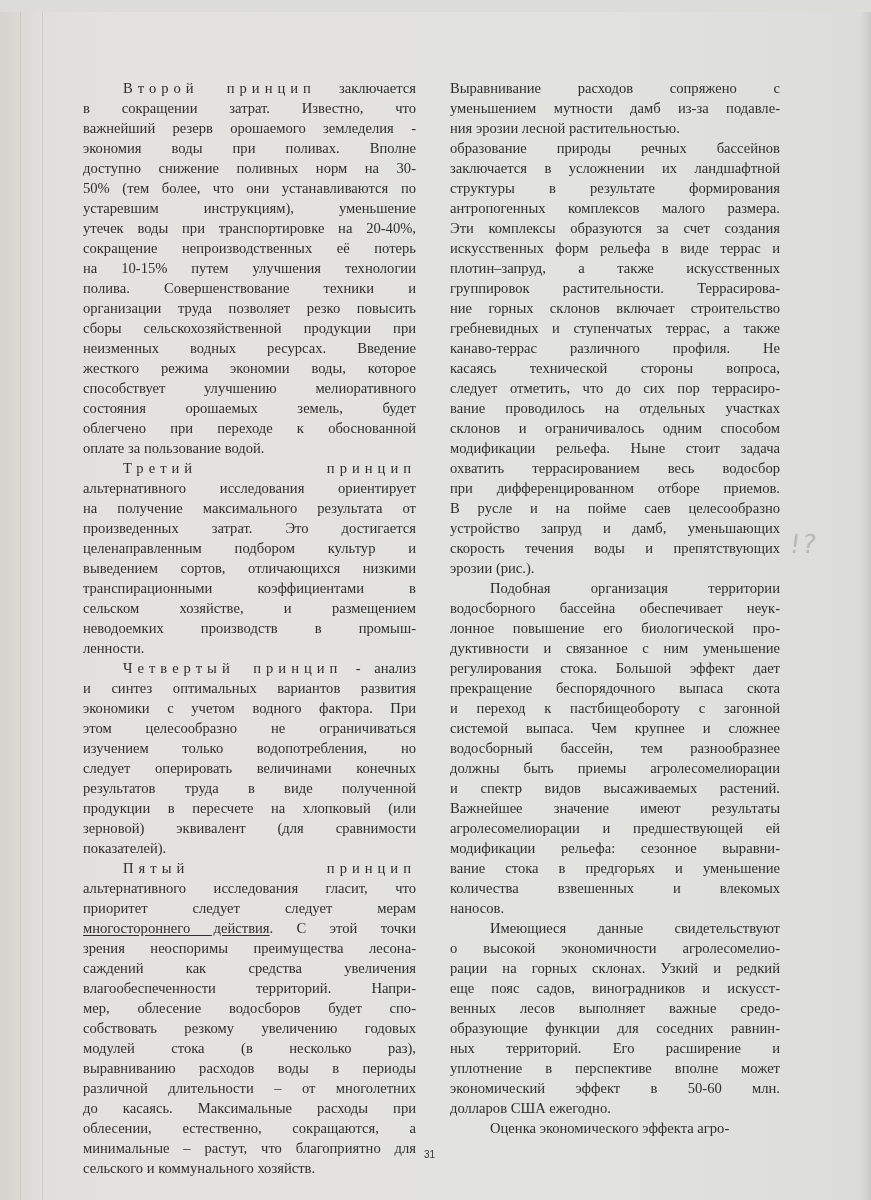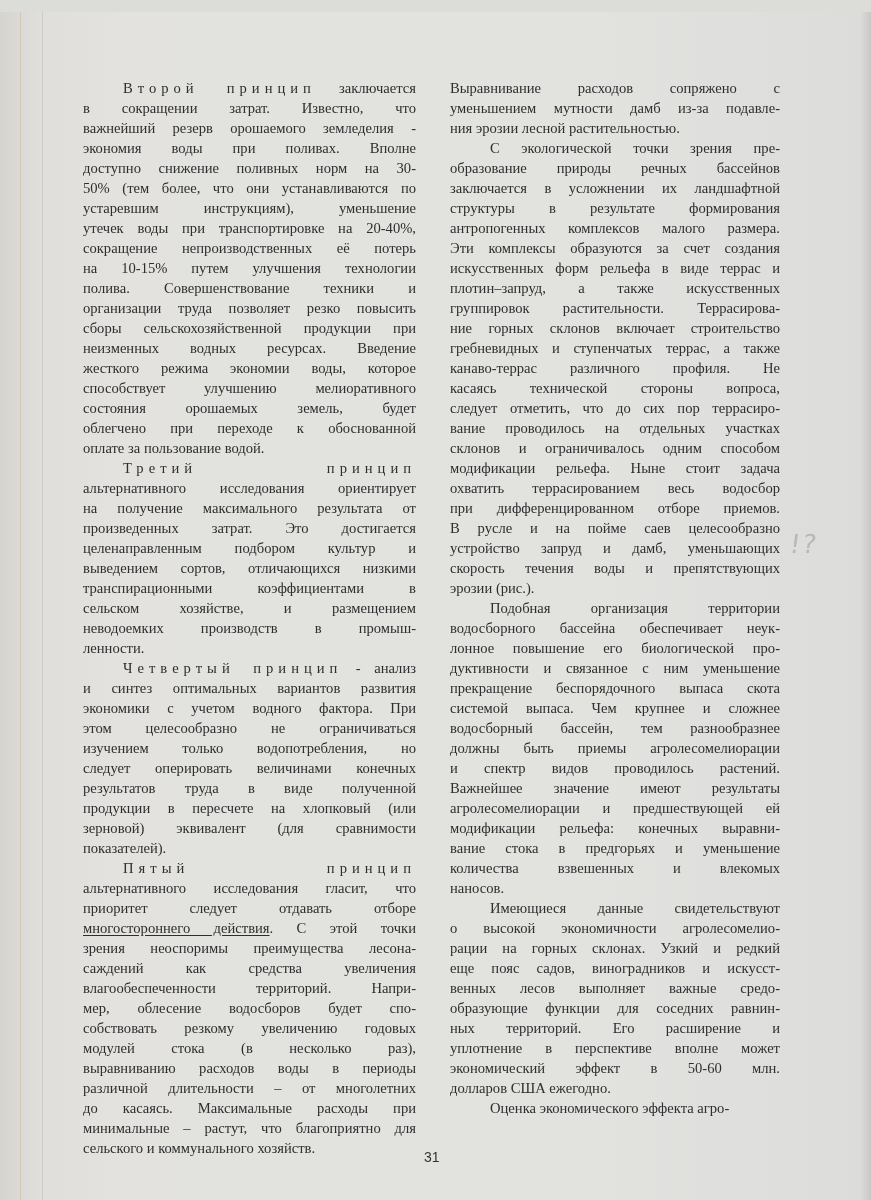"С экологической точки зрения пре-" span.line { html: <span>С экологической точки зрения пре-</span> -> none }
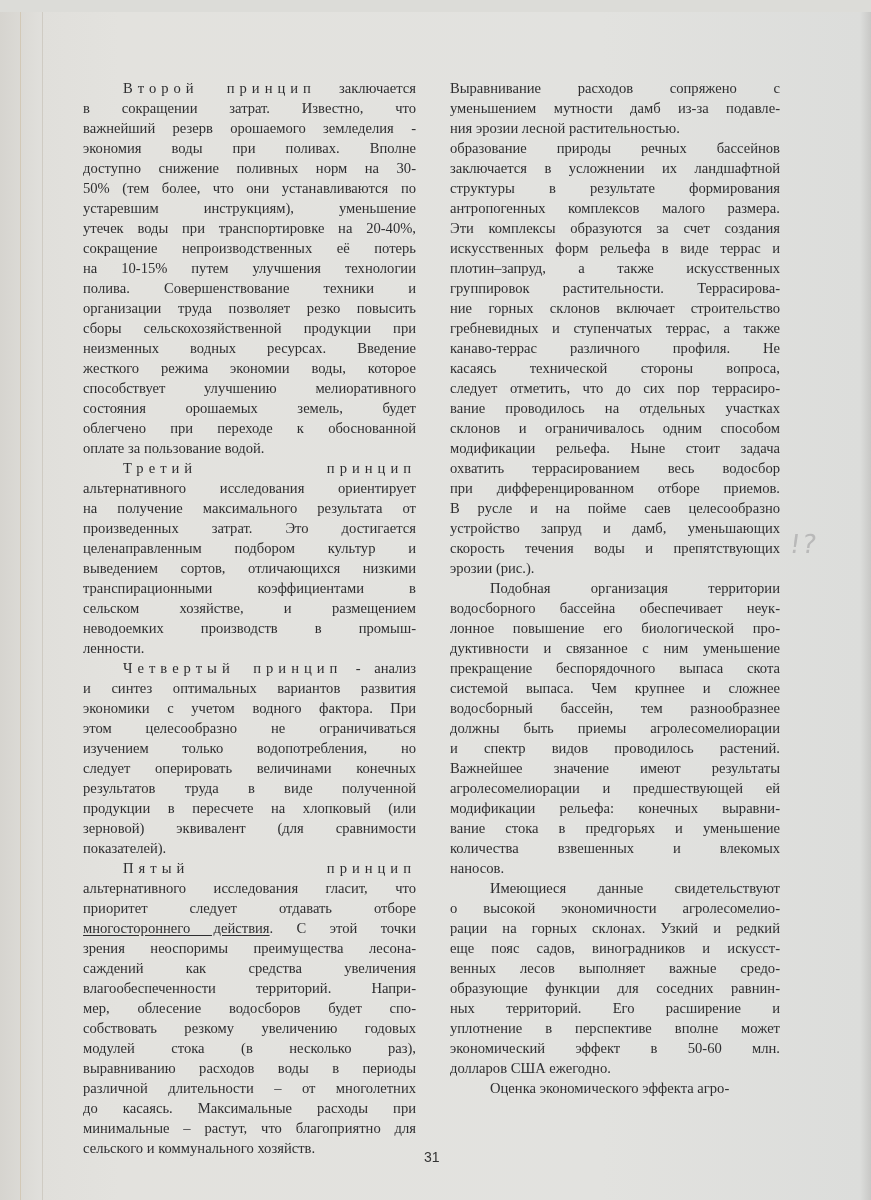"регулирования стока. Большой эффект дает" span.line { html: none -> <span>регулирования стока. Большой эффект дает</span> }
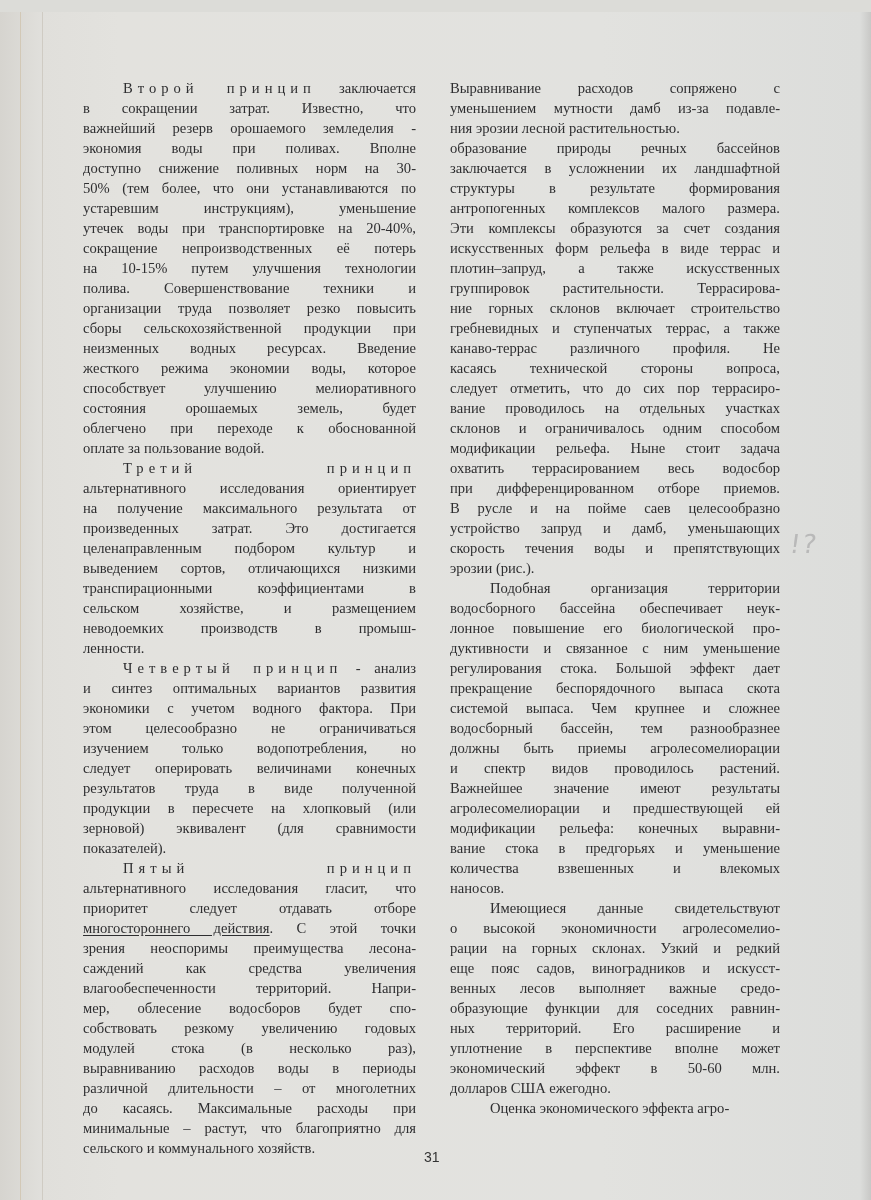"и переход к пастбищеобороту с" span.line { html: none -> <span>и переход к пастбищеобороту с загонной</span> }
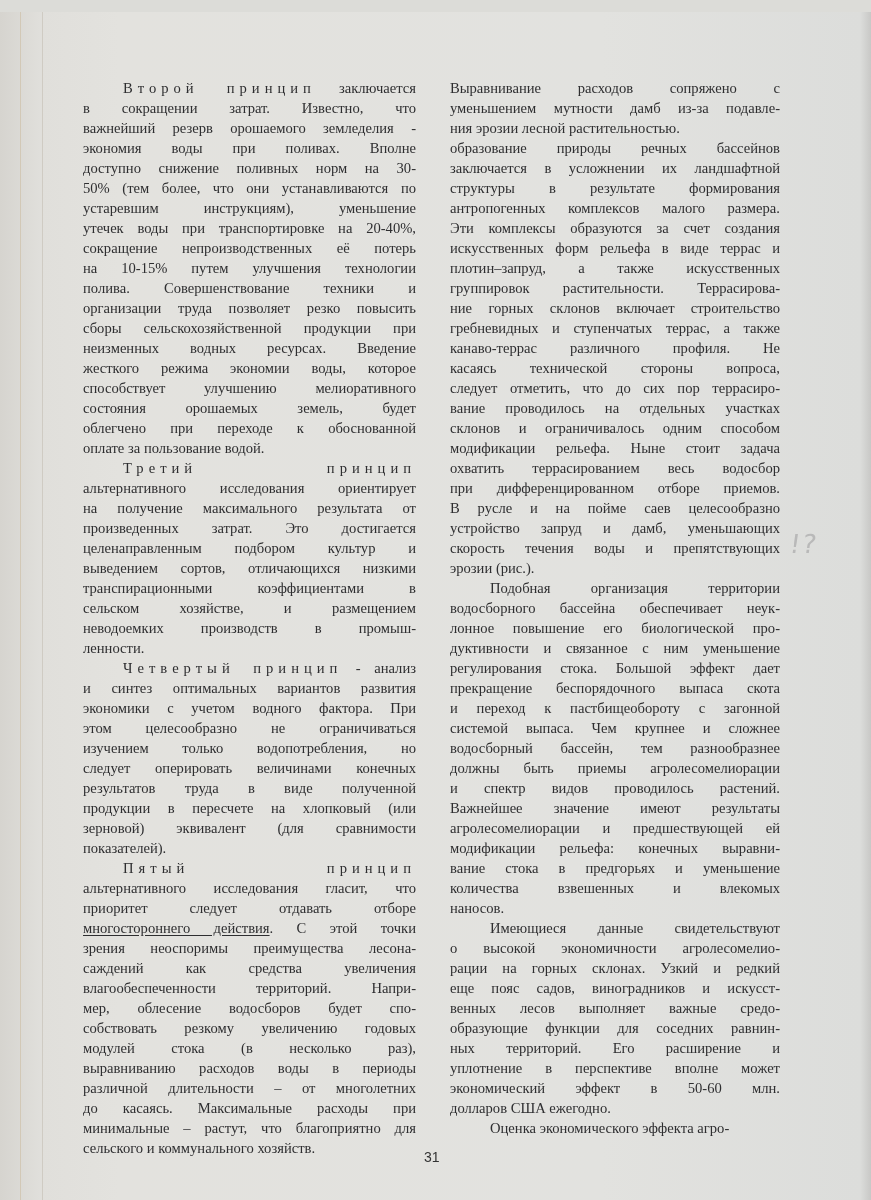"и спектр видов проводилось растений." span.line { text: проводилось -> высаживаемых }
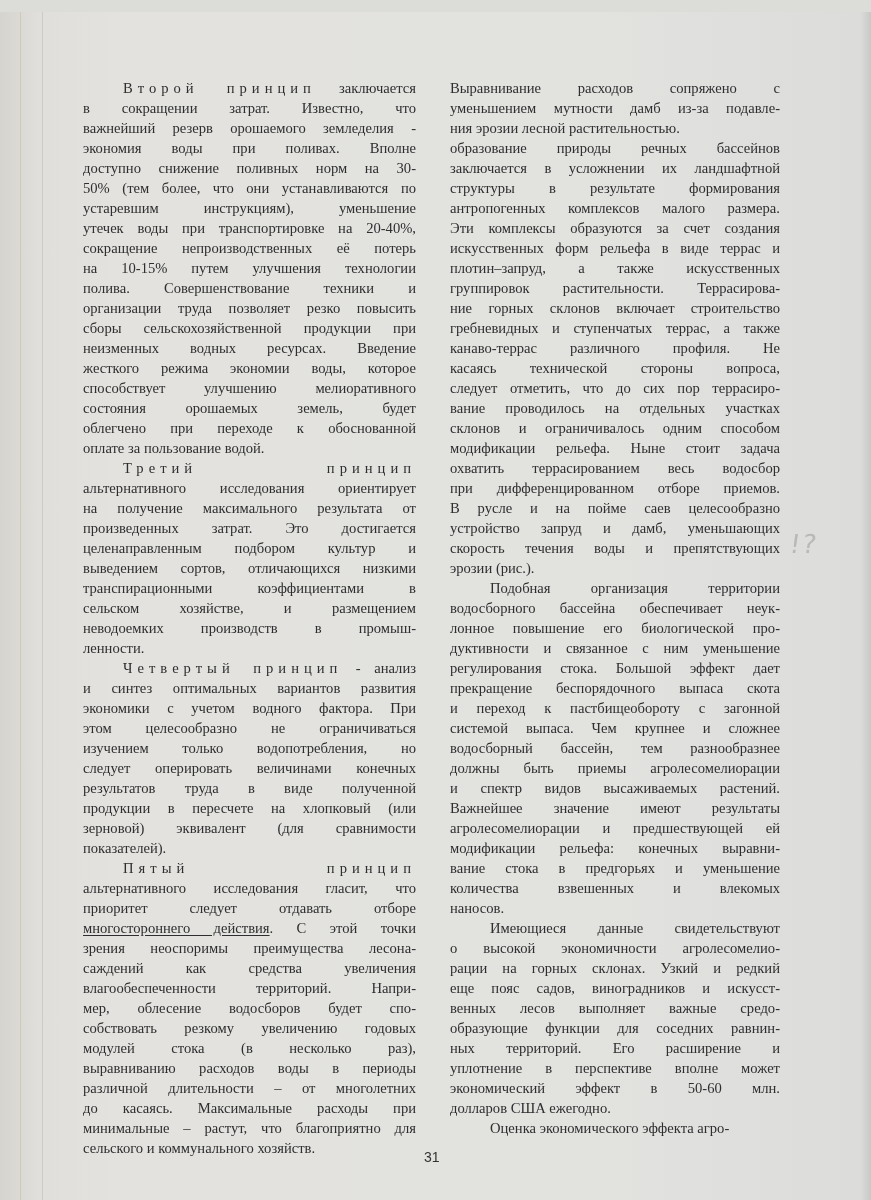"модификации рельефа: конечных выравни-" span.line { text: конечных -> сезонное }
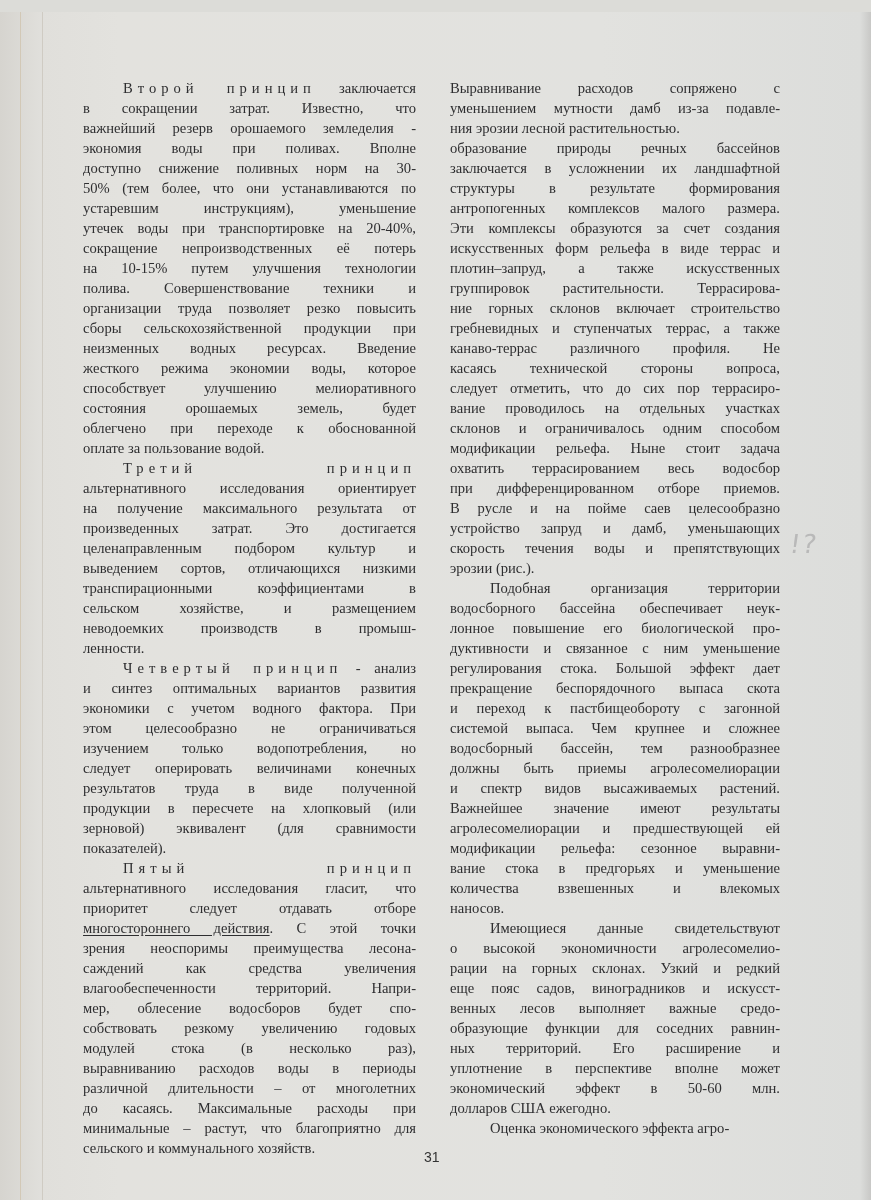"приоритет следует отдавать отборе" span.line { text: отдавать отборе -> следует мерам }
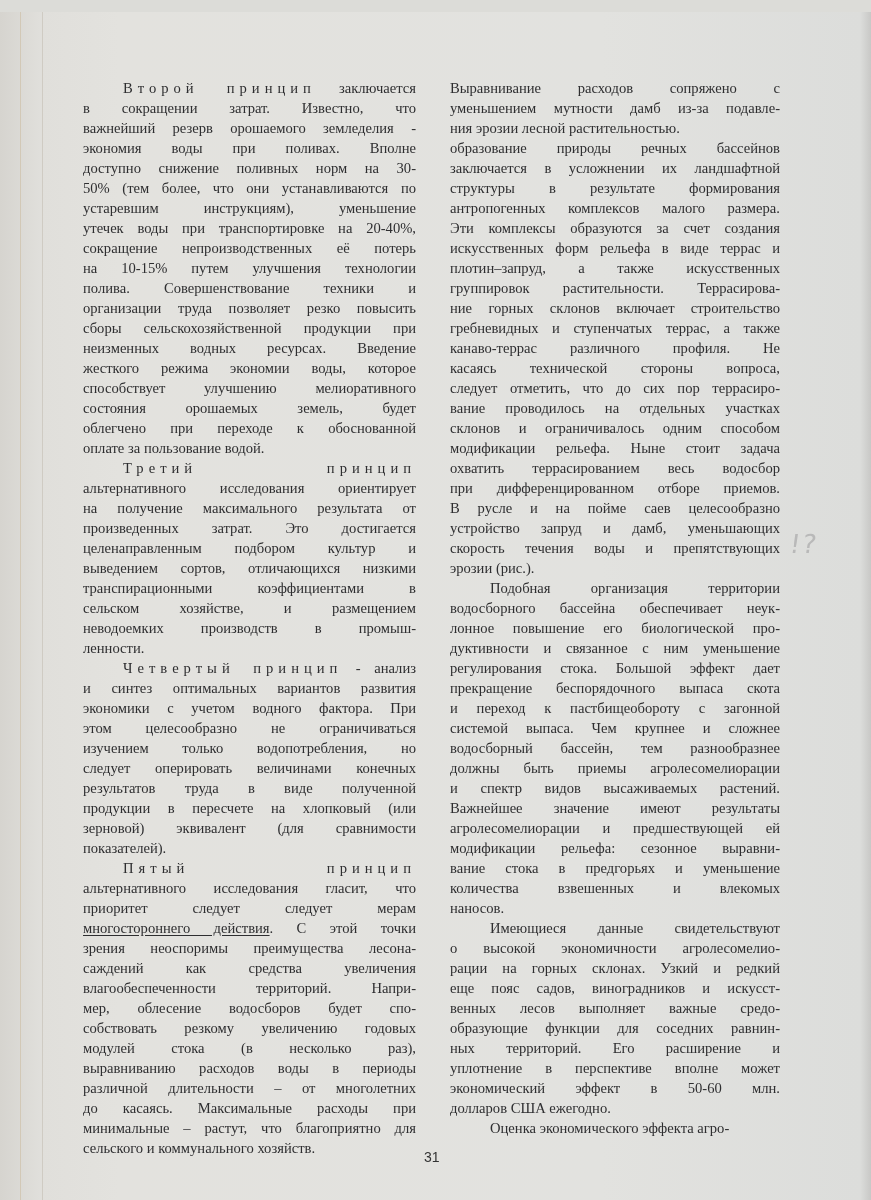"облесении, естественно, сокращаются, а" span.line { html: none -> <span>облесении, естественно, сокращаются, а</span> }
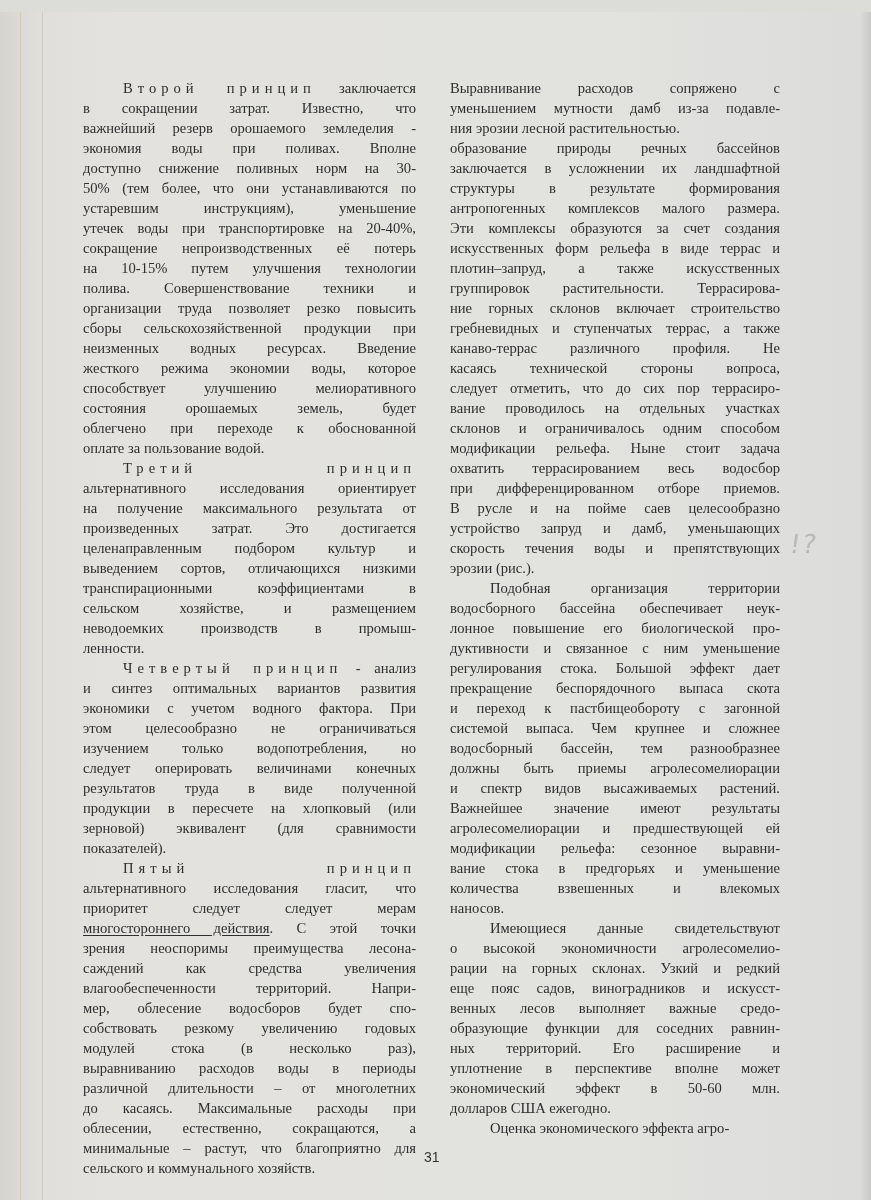"31" .page-number { font-size: 14px -> 10px }
